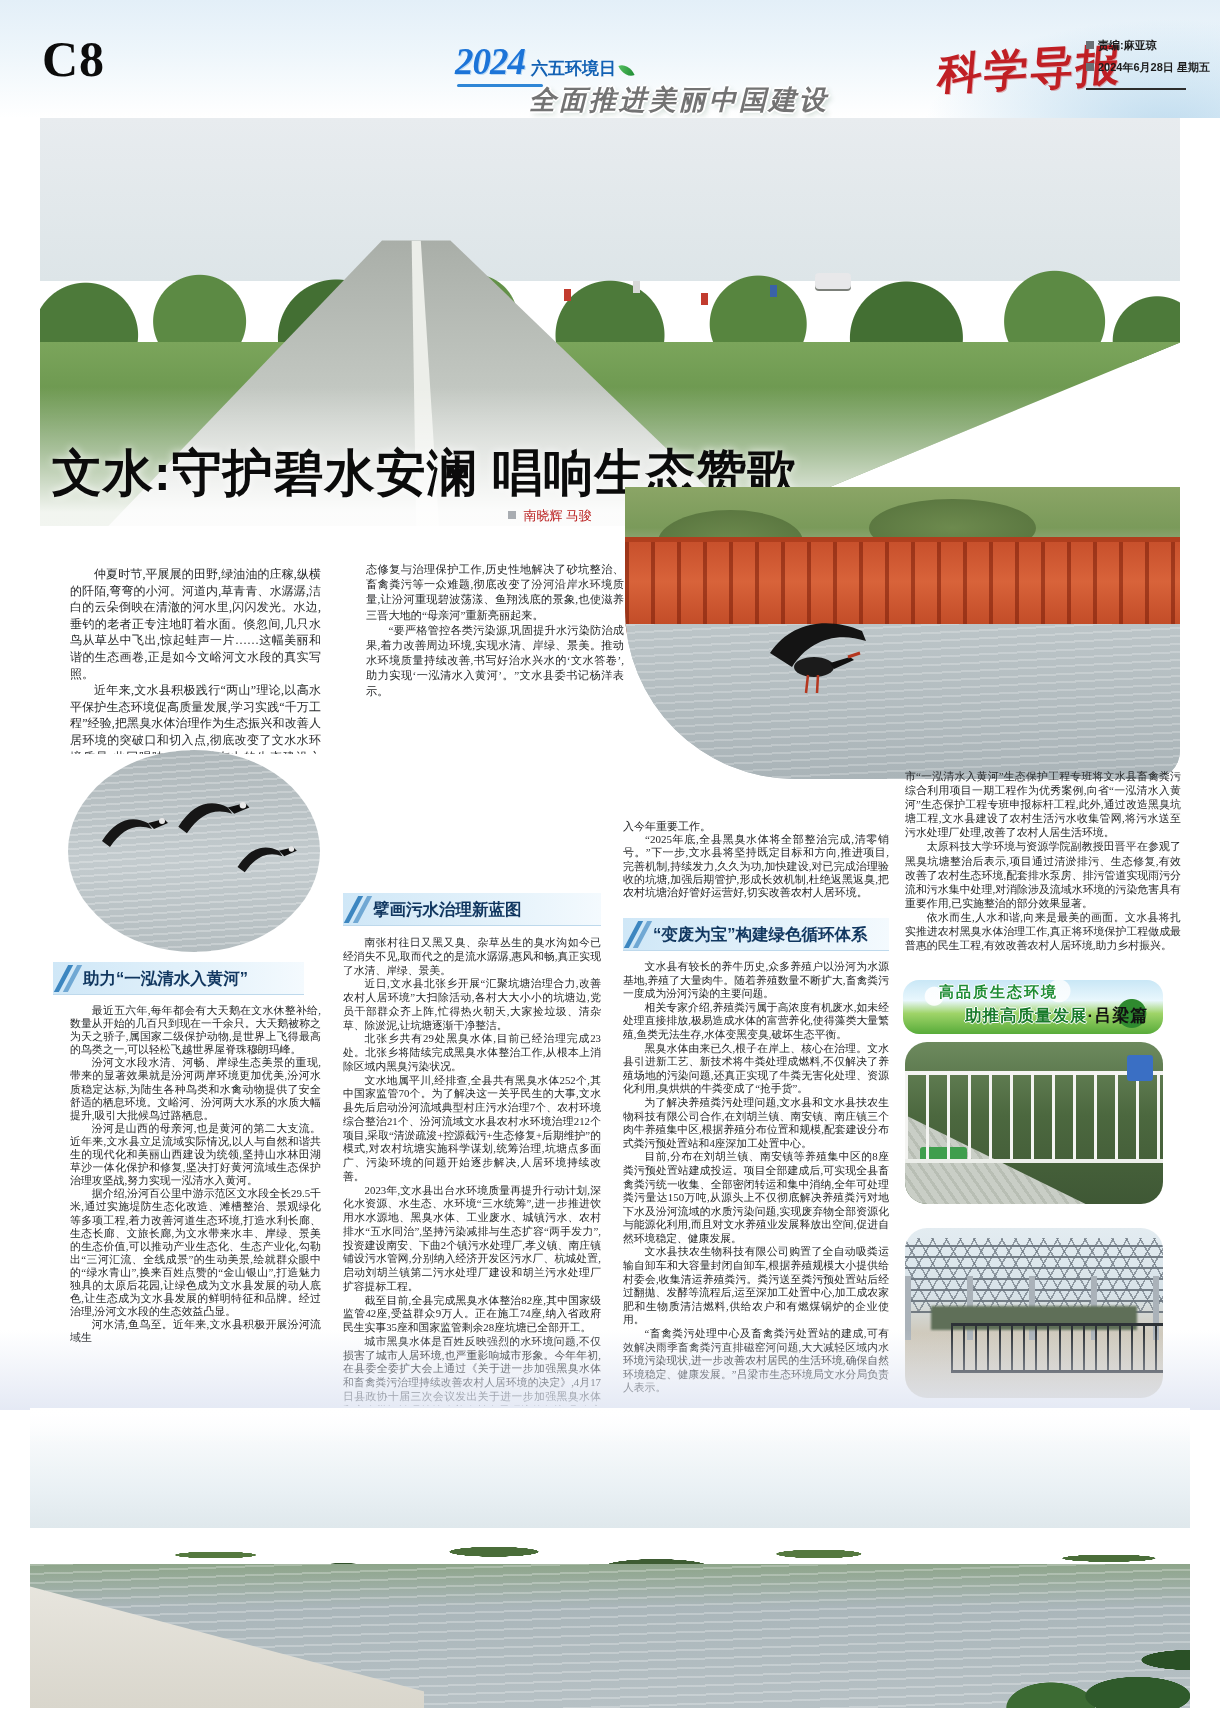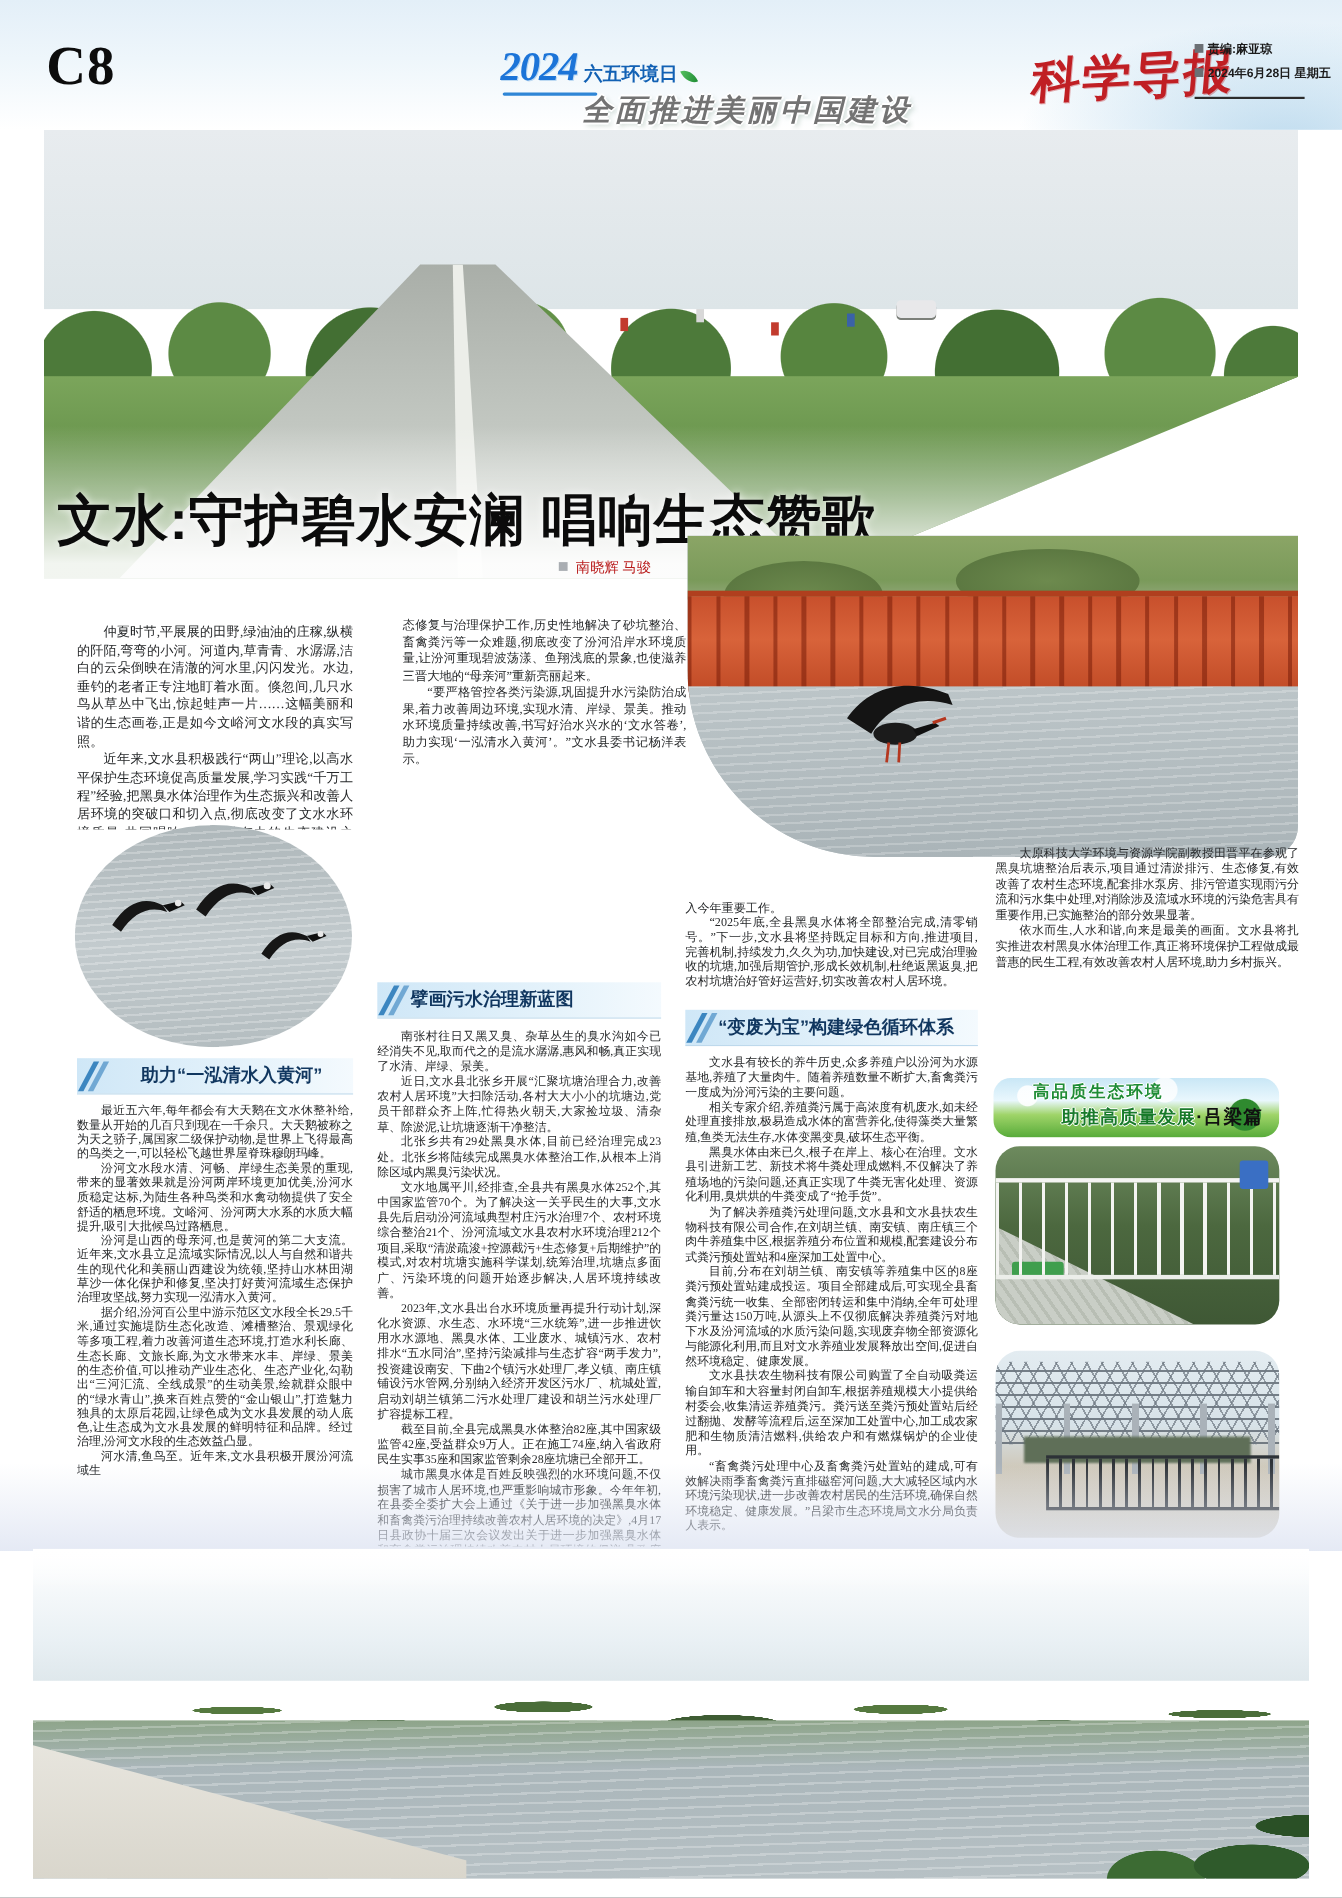"市“一泓清水入黄河”生态保护工程专班将文水县畜禽粪污综合利用项目一期工程作为优秀" p.noind { html: none -> <p>市“一泓清水入黄河”生态保护工程专班将文水县畜禽粪污综合利用项目一期工程作为优秀案例,向省“一泓清水入黄河”生态保护工程专班申报标杆工程,此外,通过改造黑臭坑塘工程,文水县建设了农村生活污水收集管网,将污水送至污水处理厂处理,改善了农村人居生活环境。</p> }
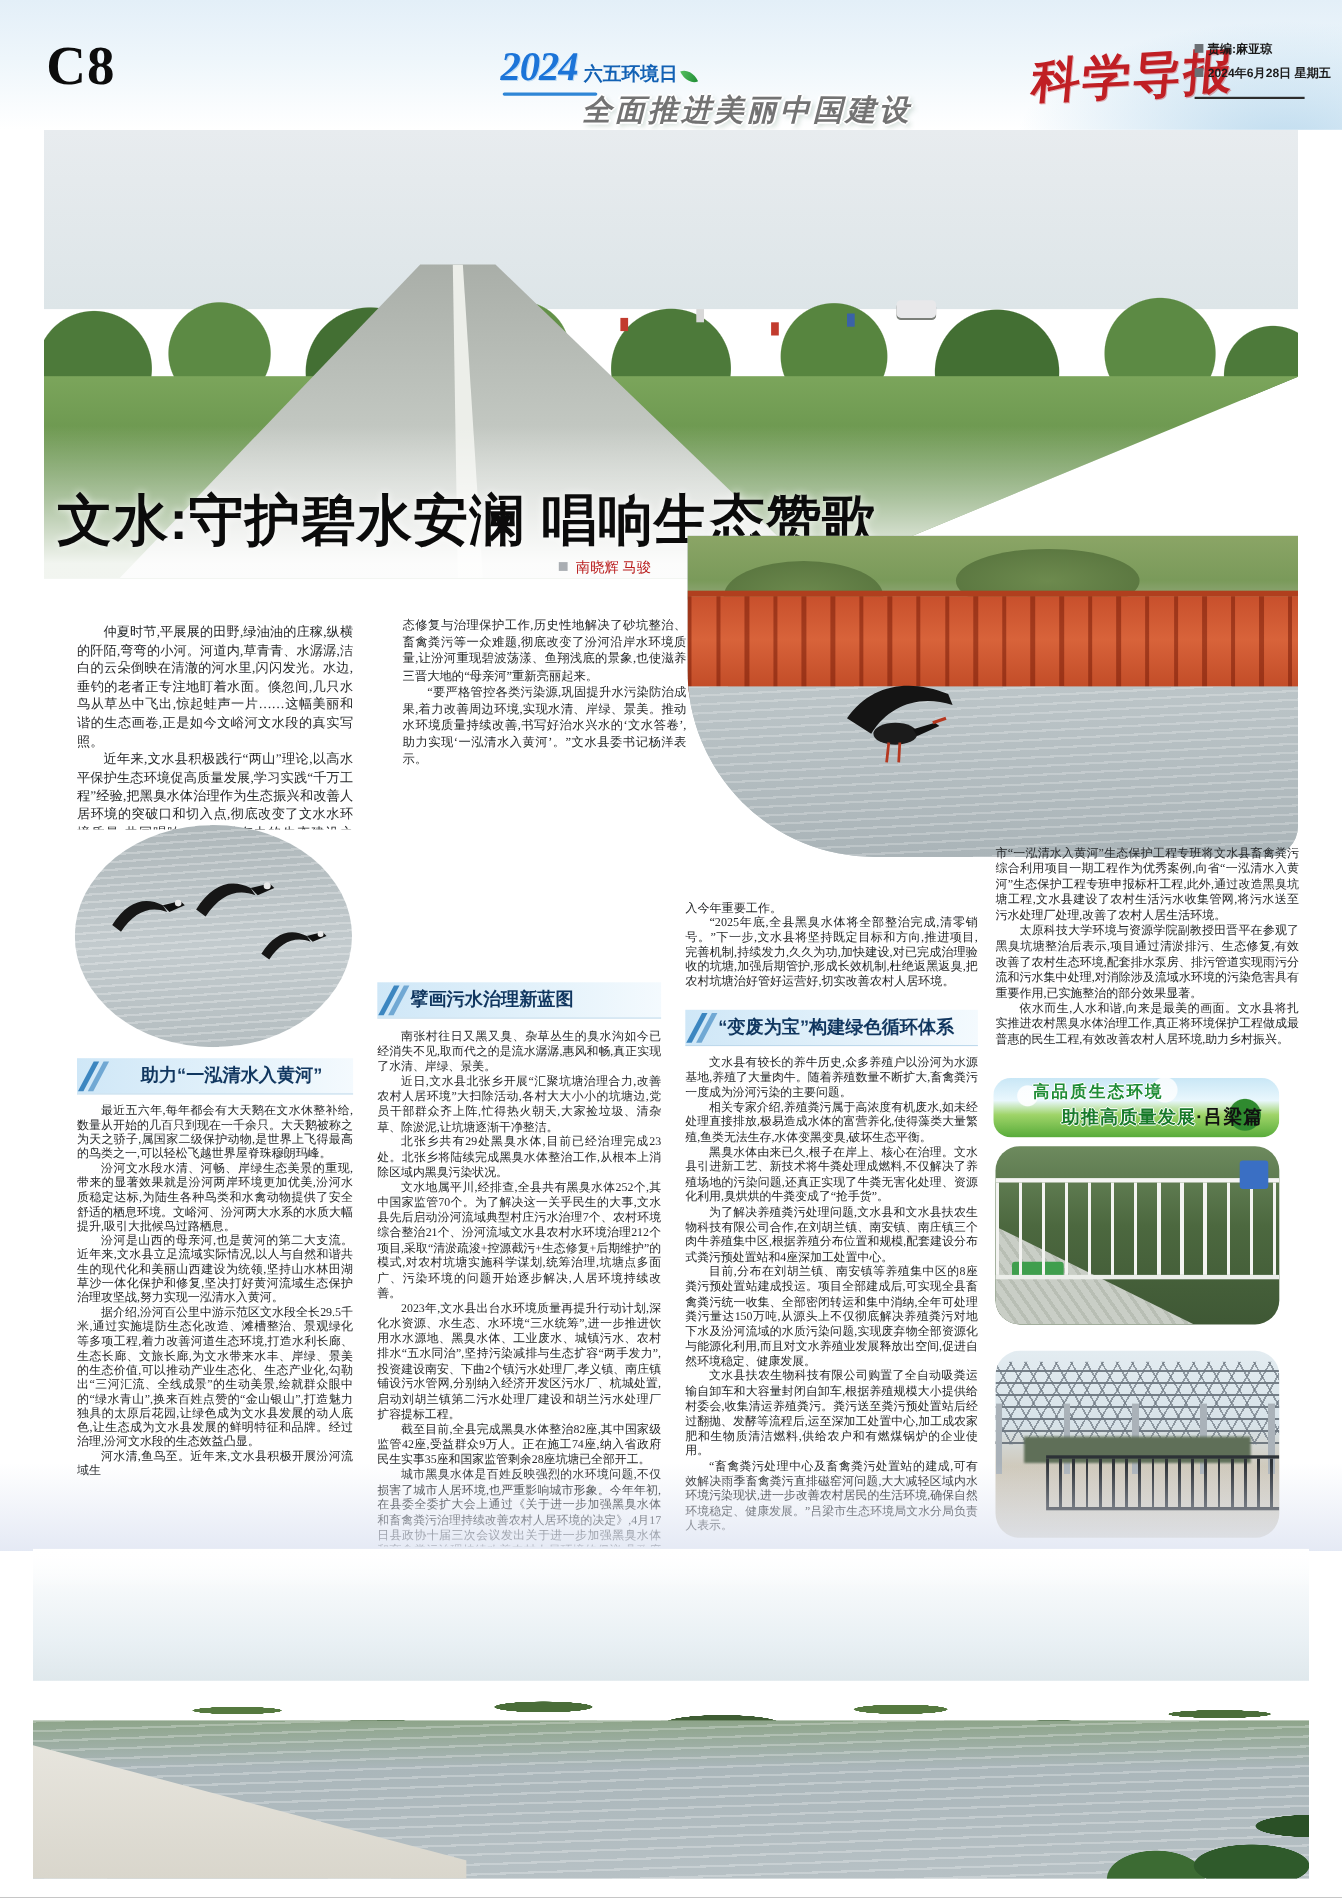"助力“一泓清水入黄河”" .h1bar { left: 70px -> 53px; text-align: center -> none }
